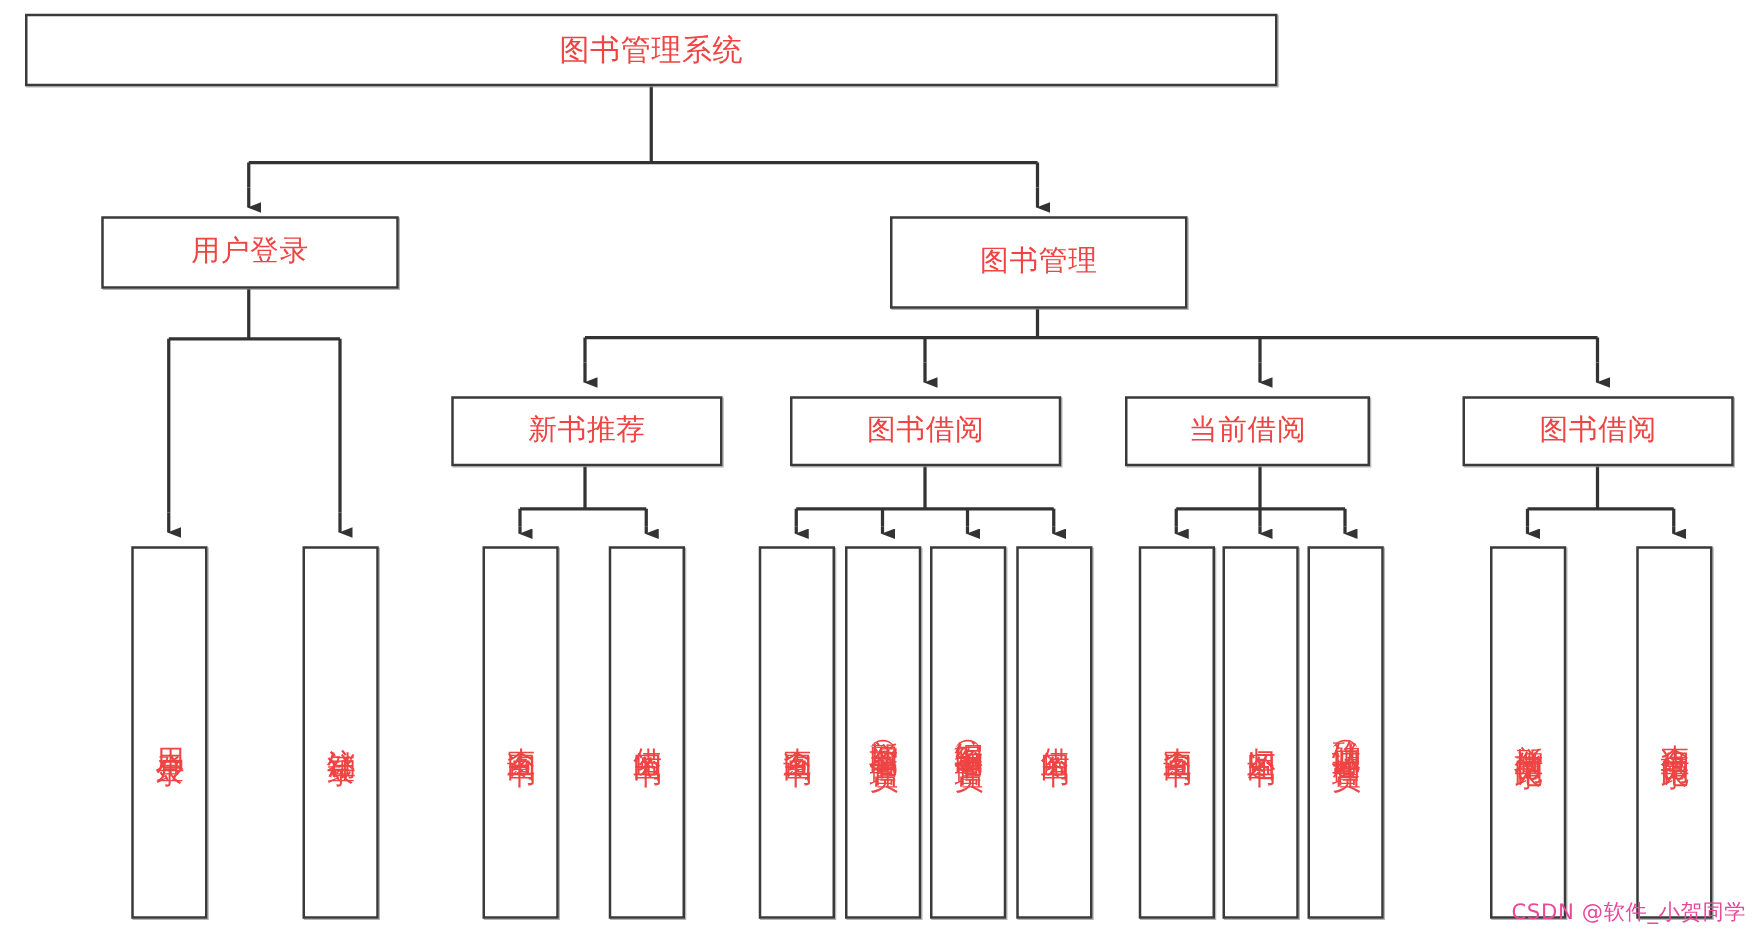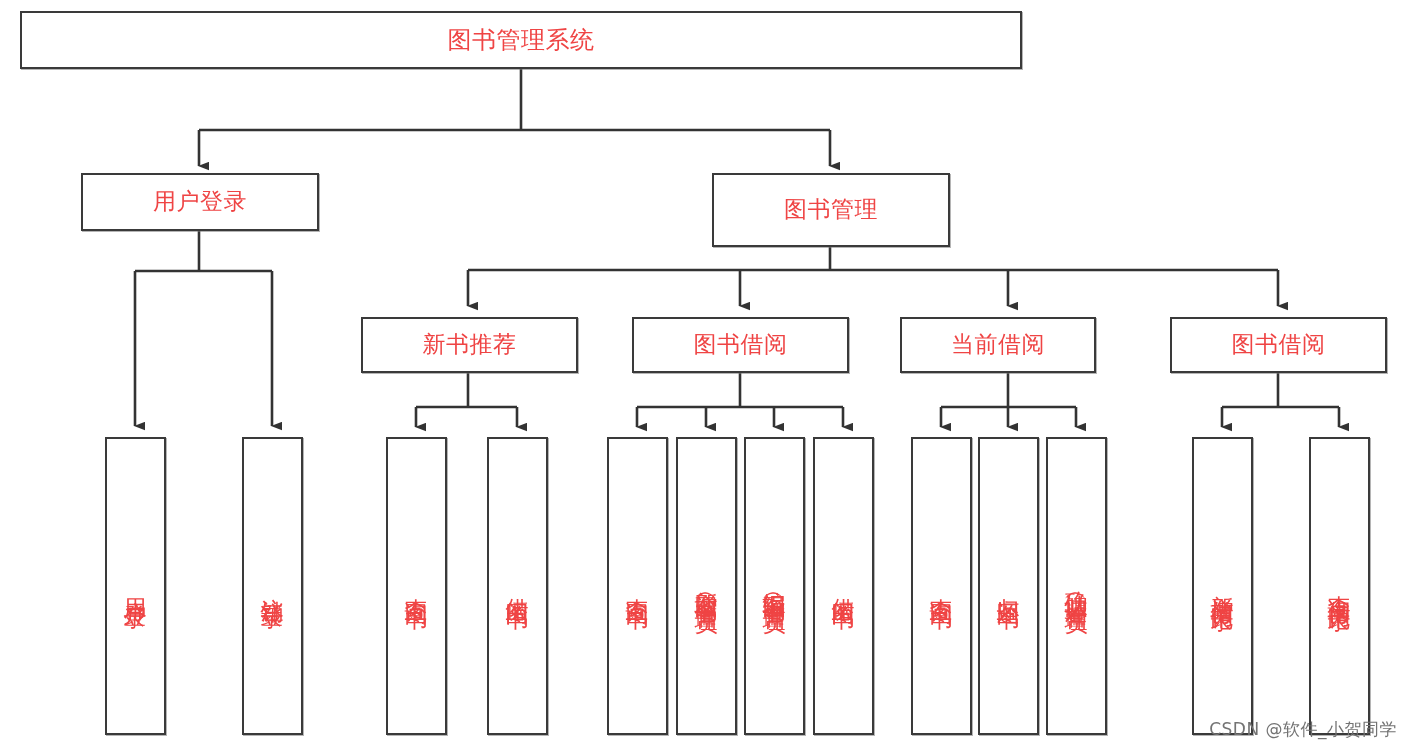"CSDN @软件_小贺同学" #watermark { color: #737373 -> #ec4899 }
